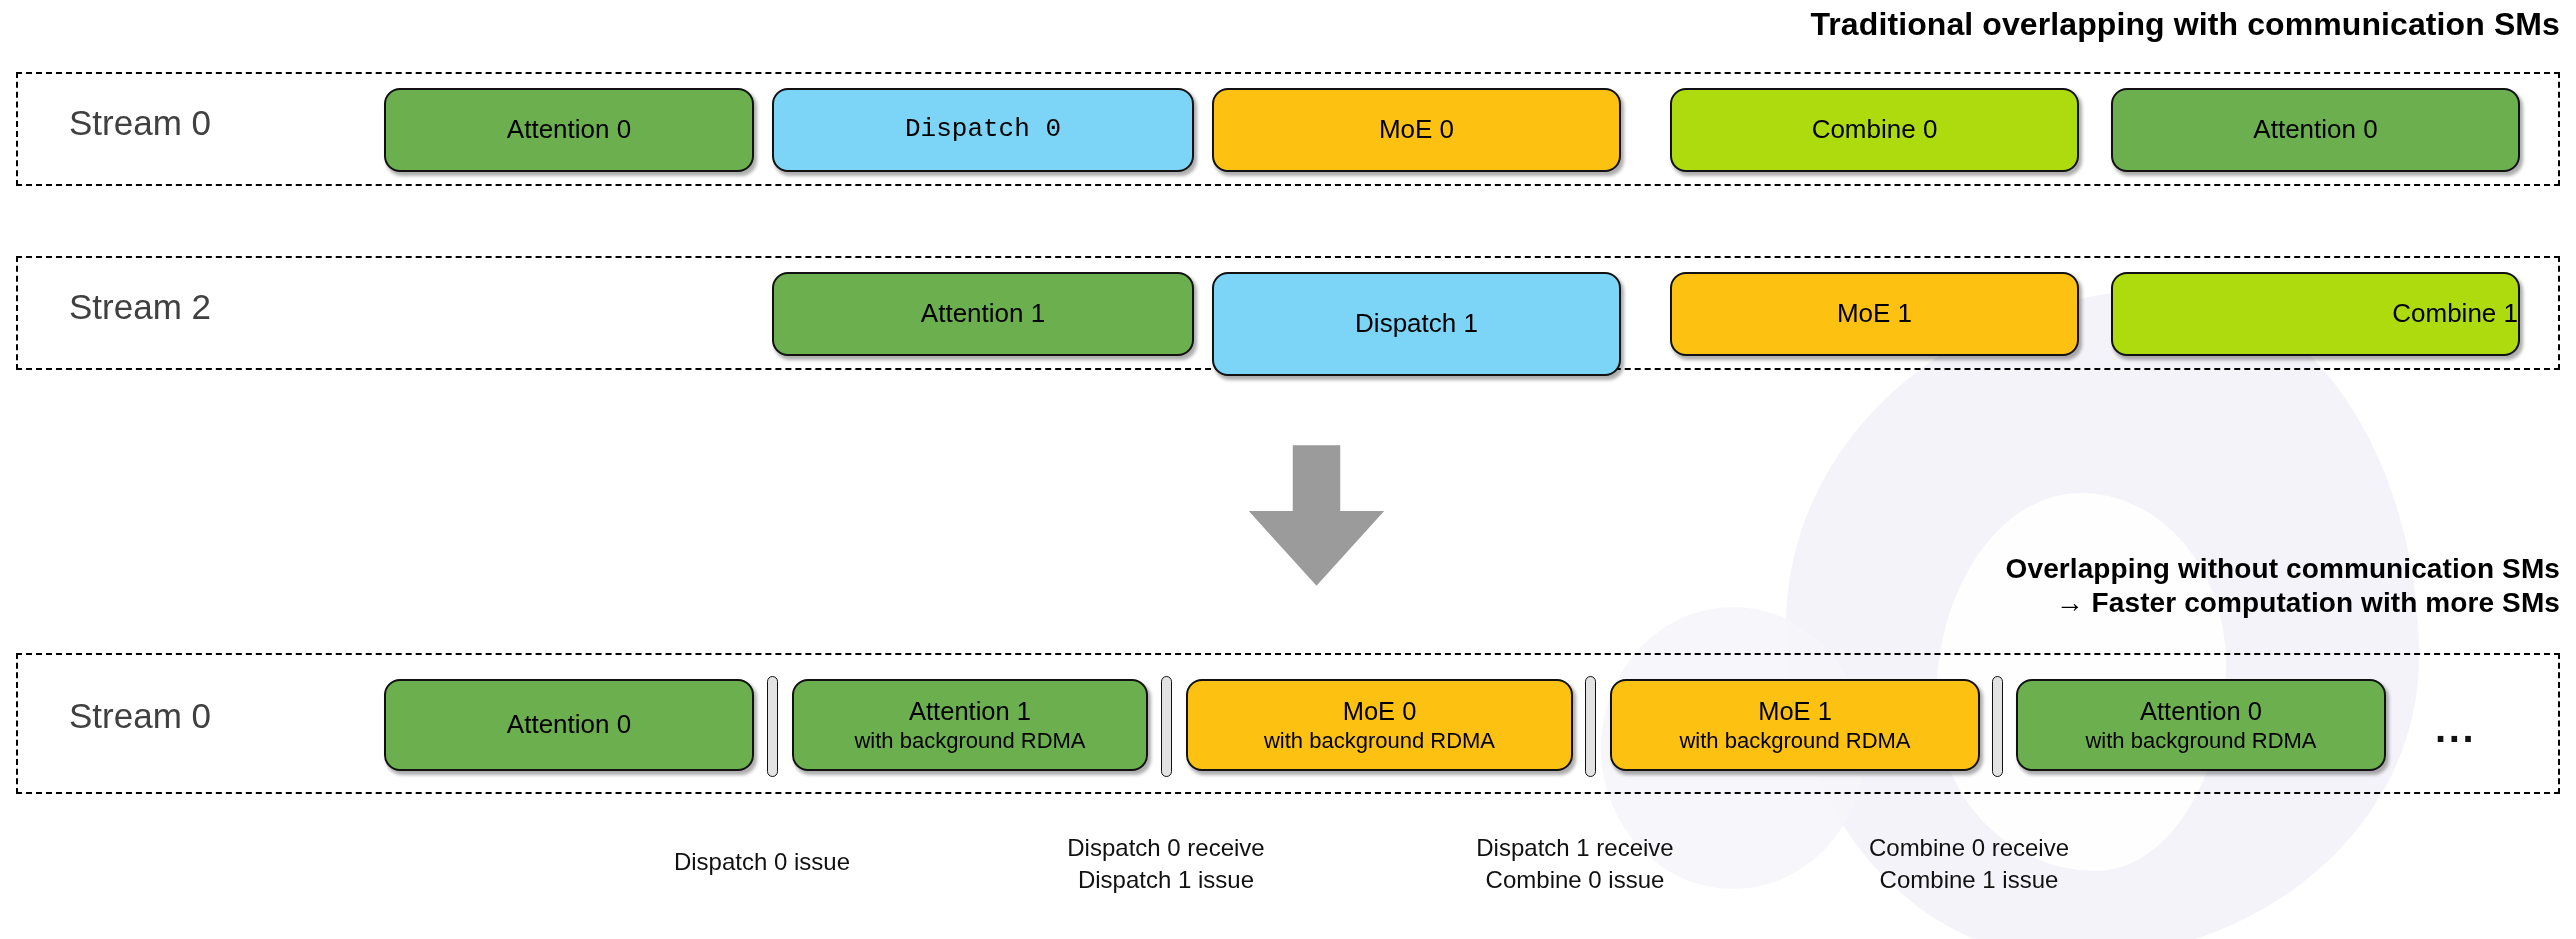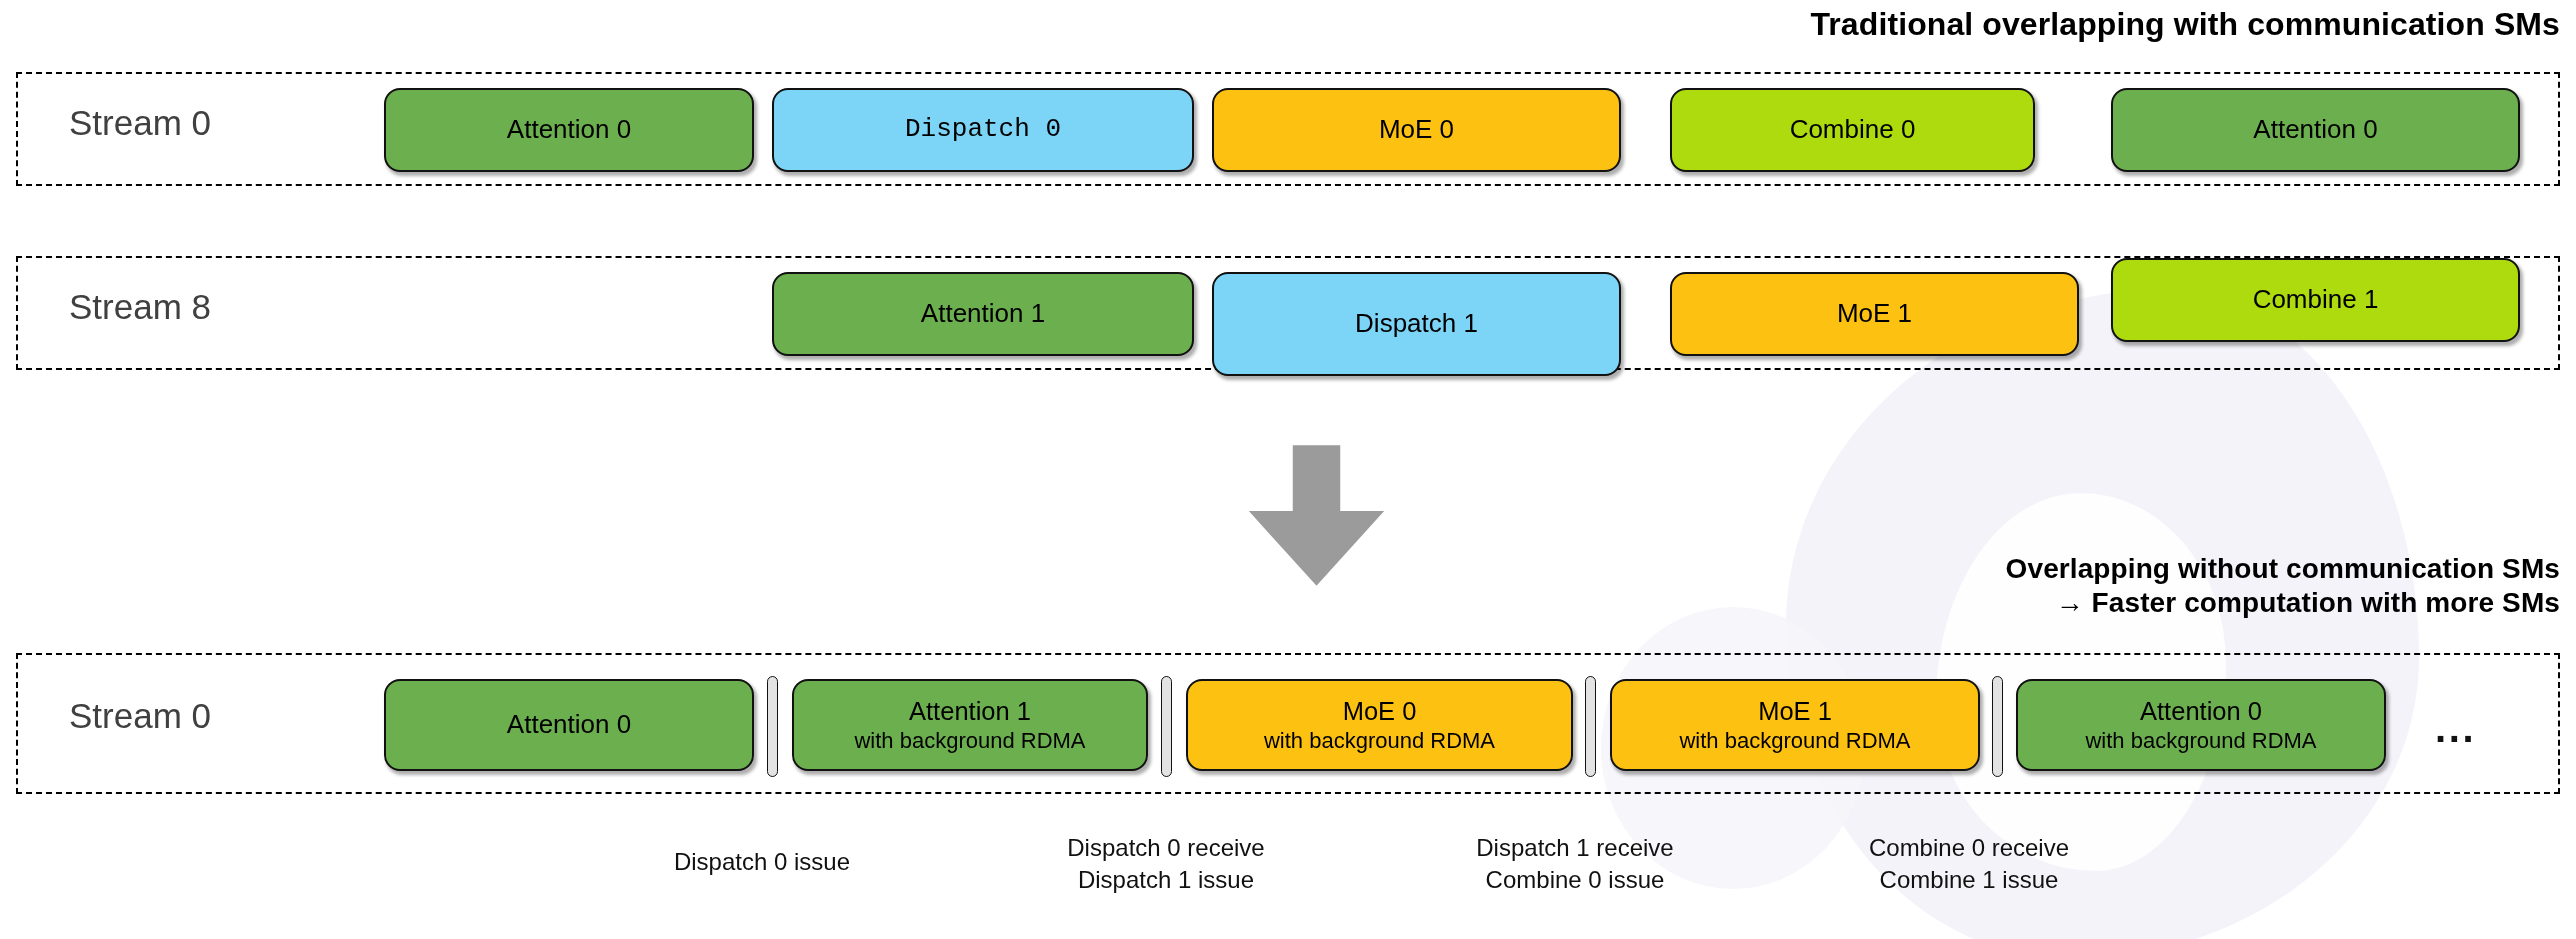"Combine 0" div.block { width: 365px -> 409px }
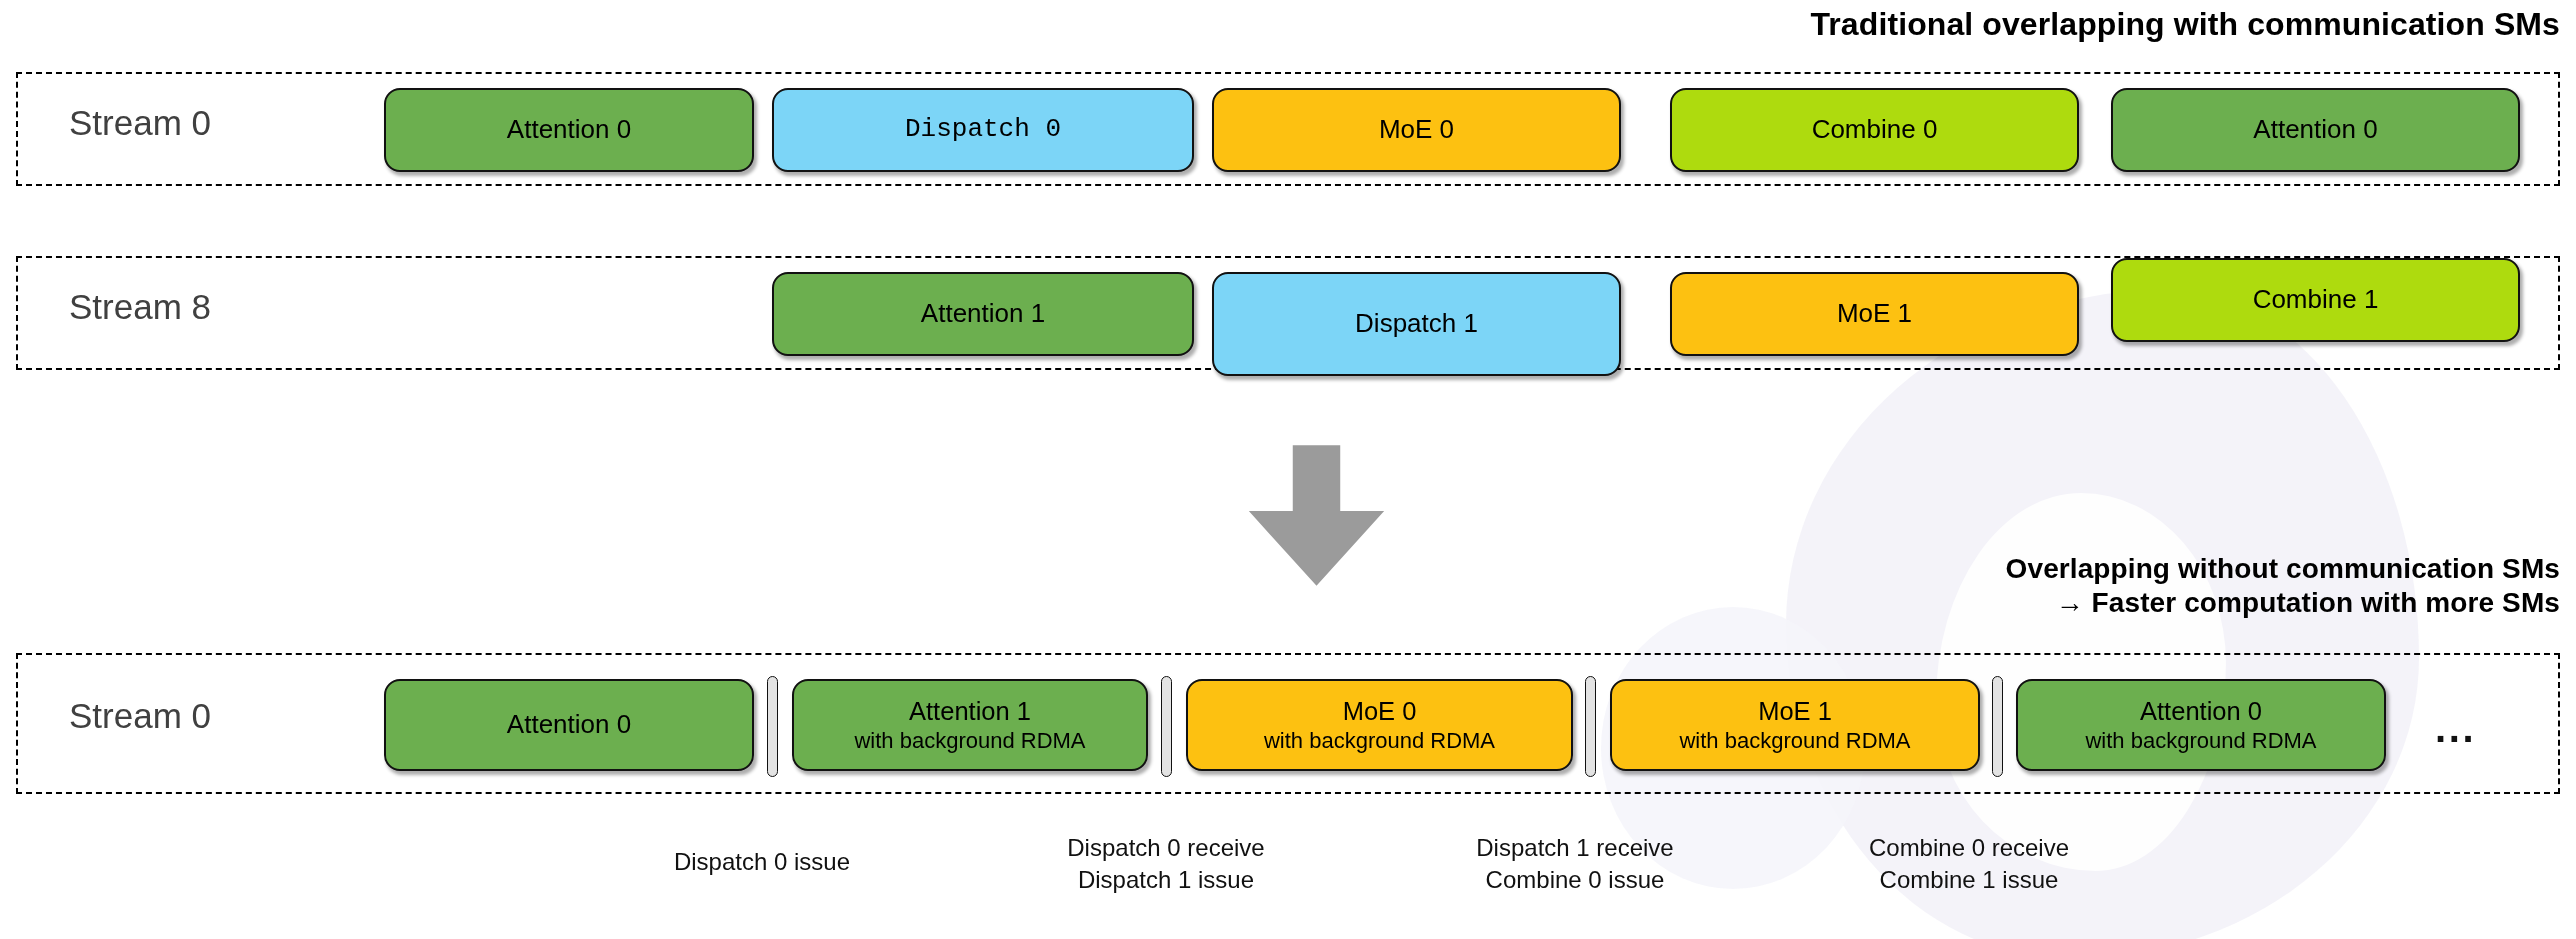"Stream 8" div.lane-label { text: 8 -> 2 }
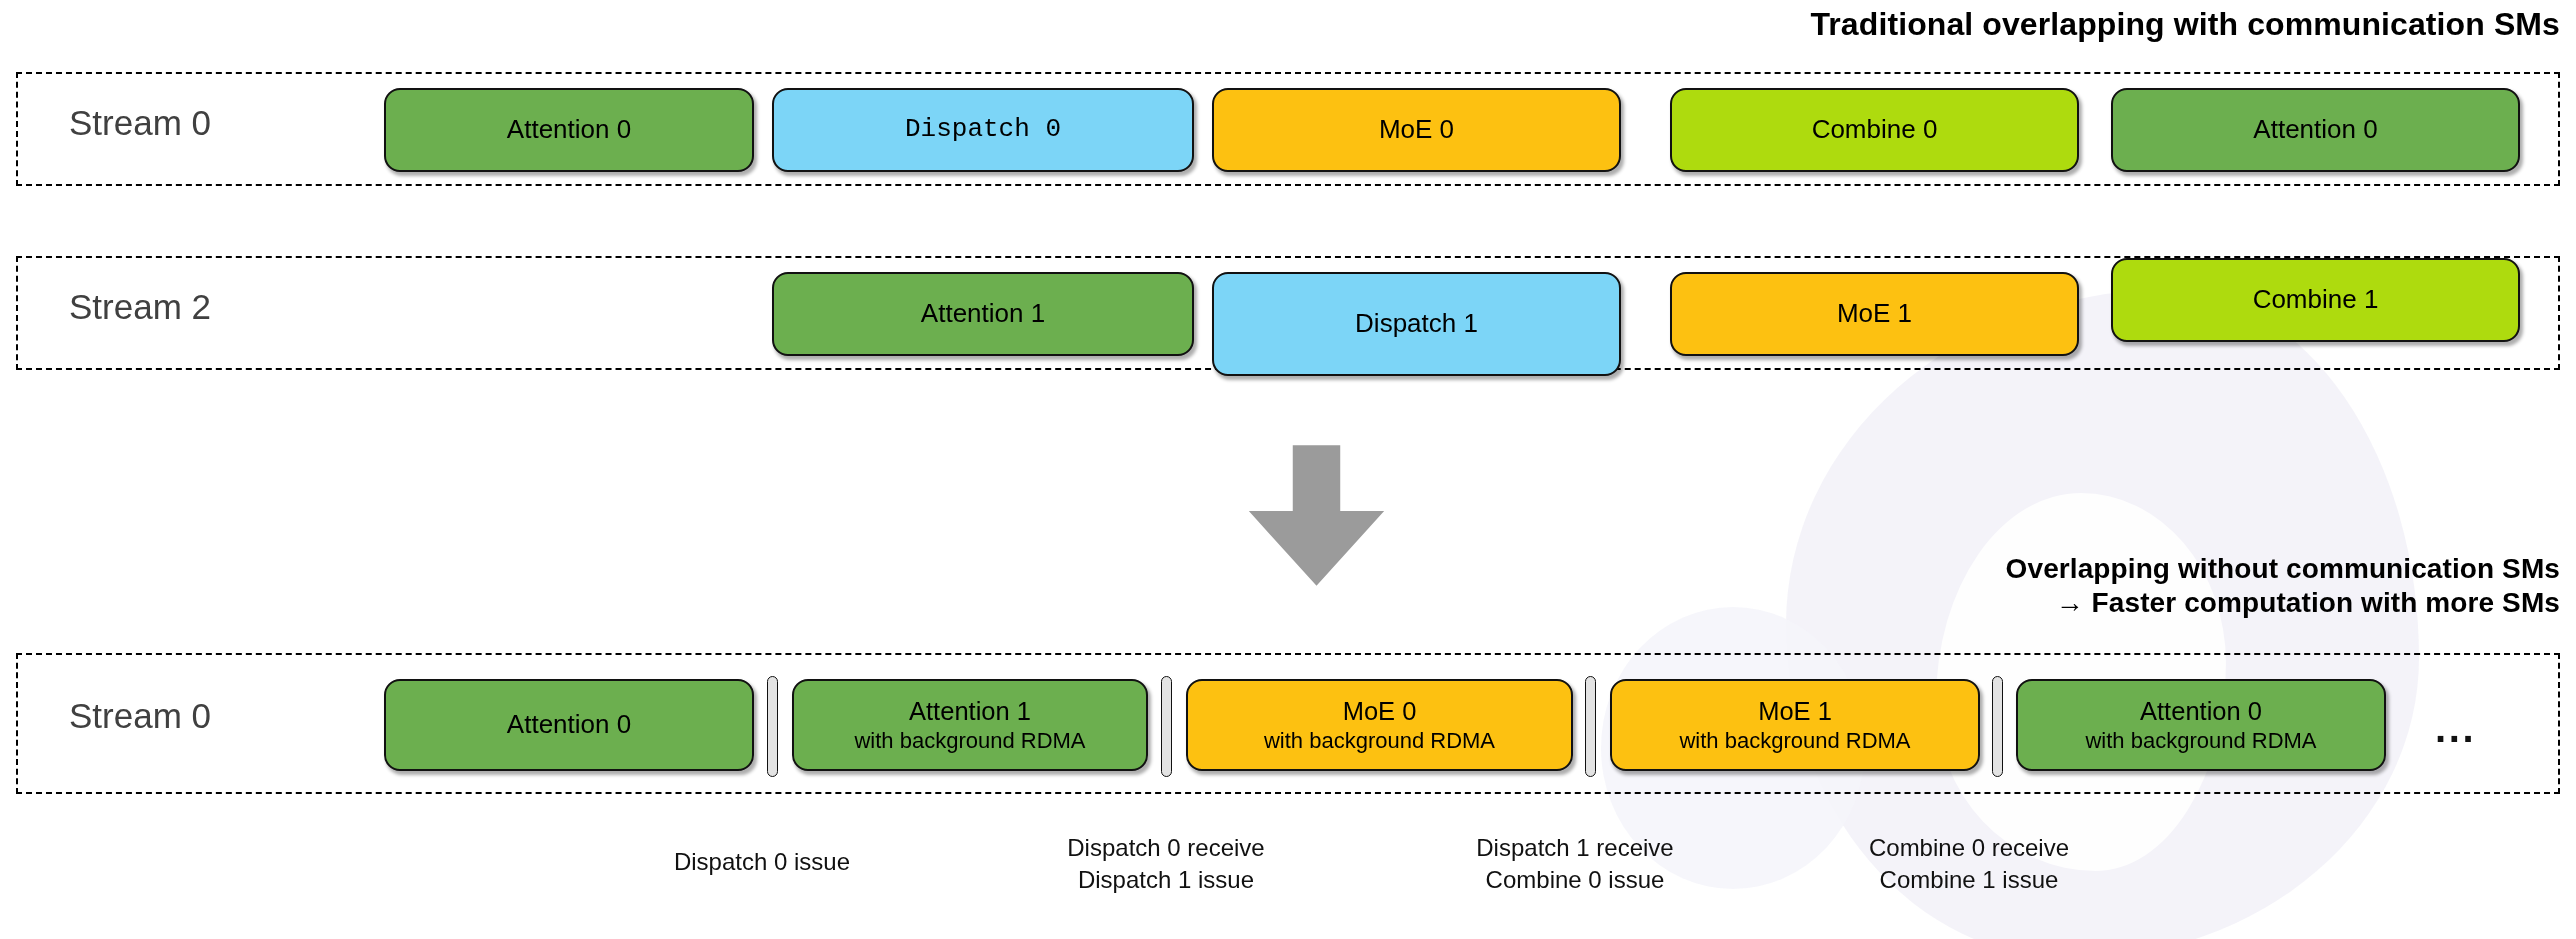"Combine 1" div.block { align-items: none -> flex-end; top: 258px -> 272px }
